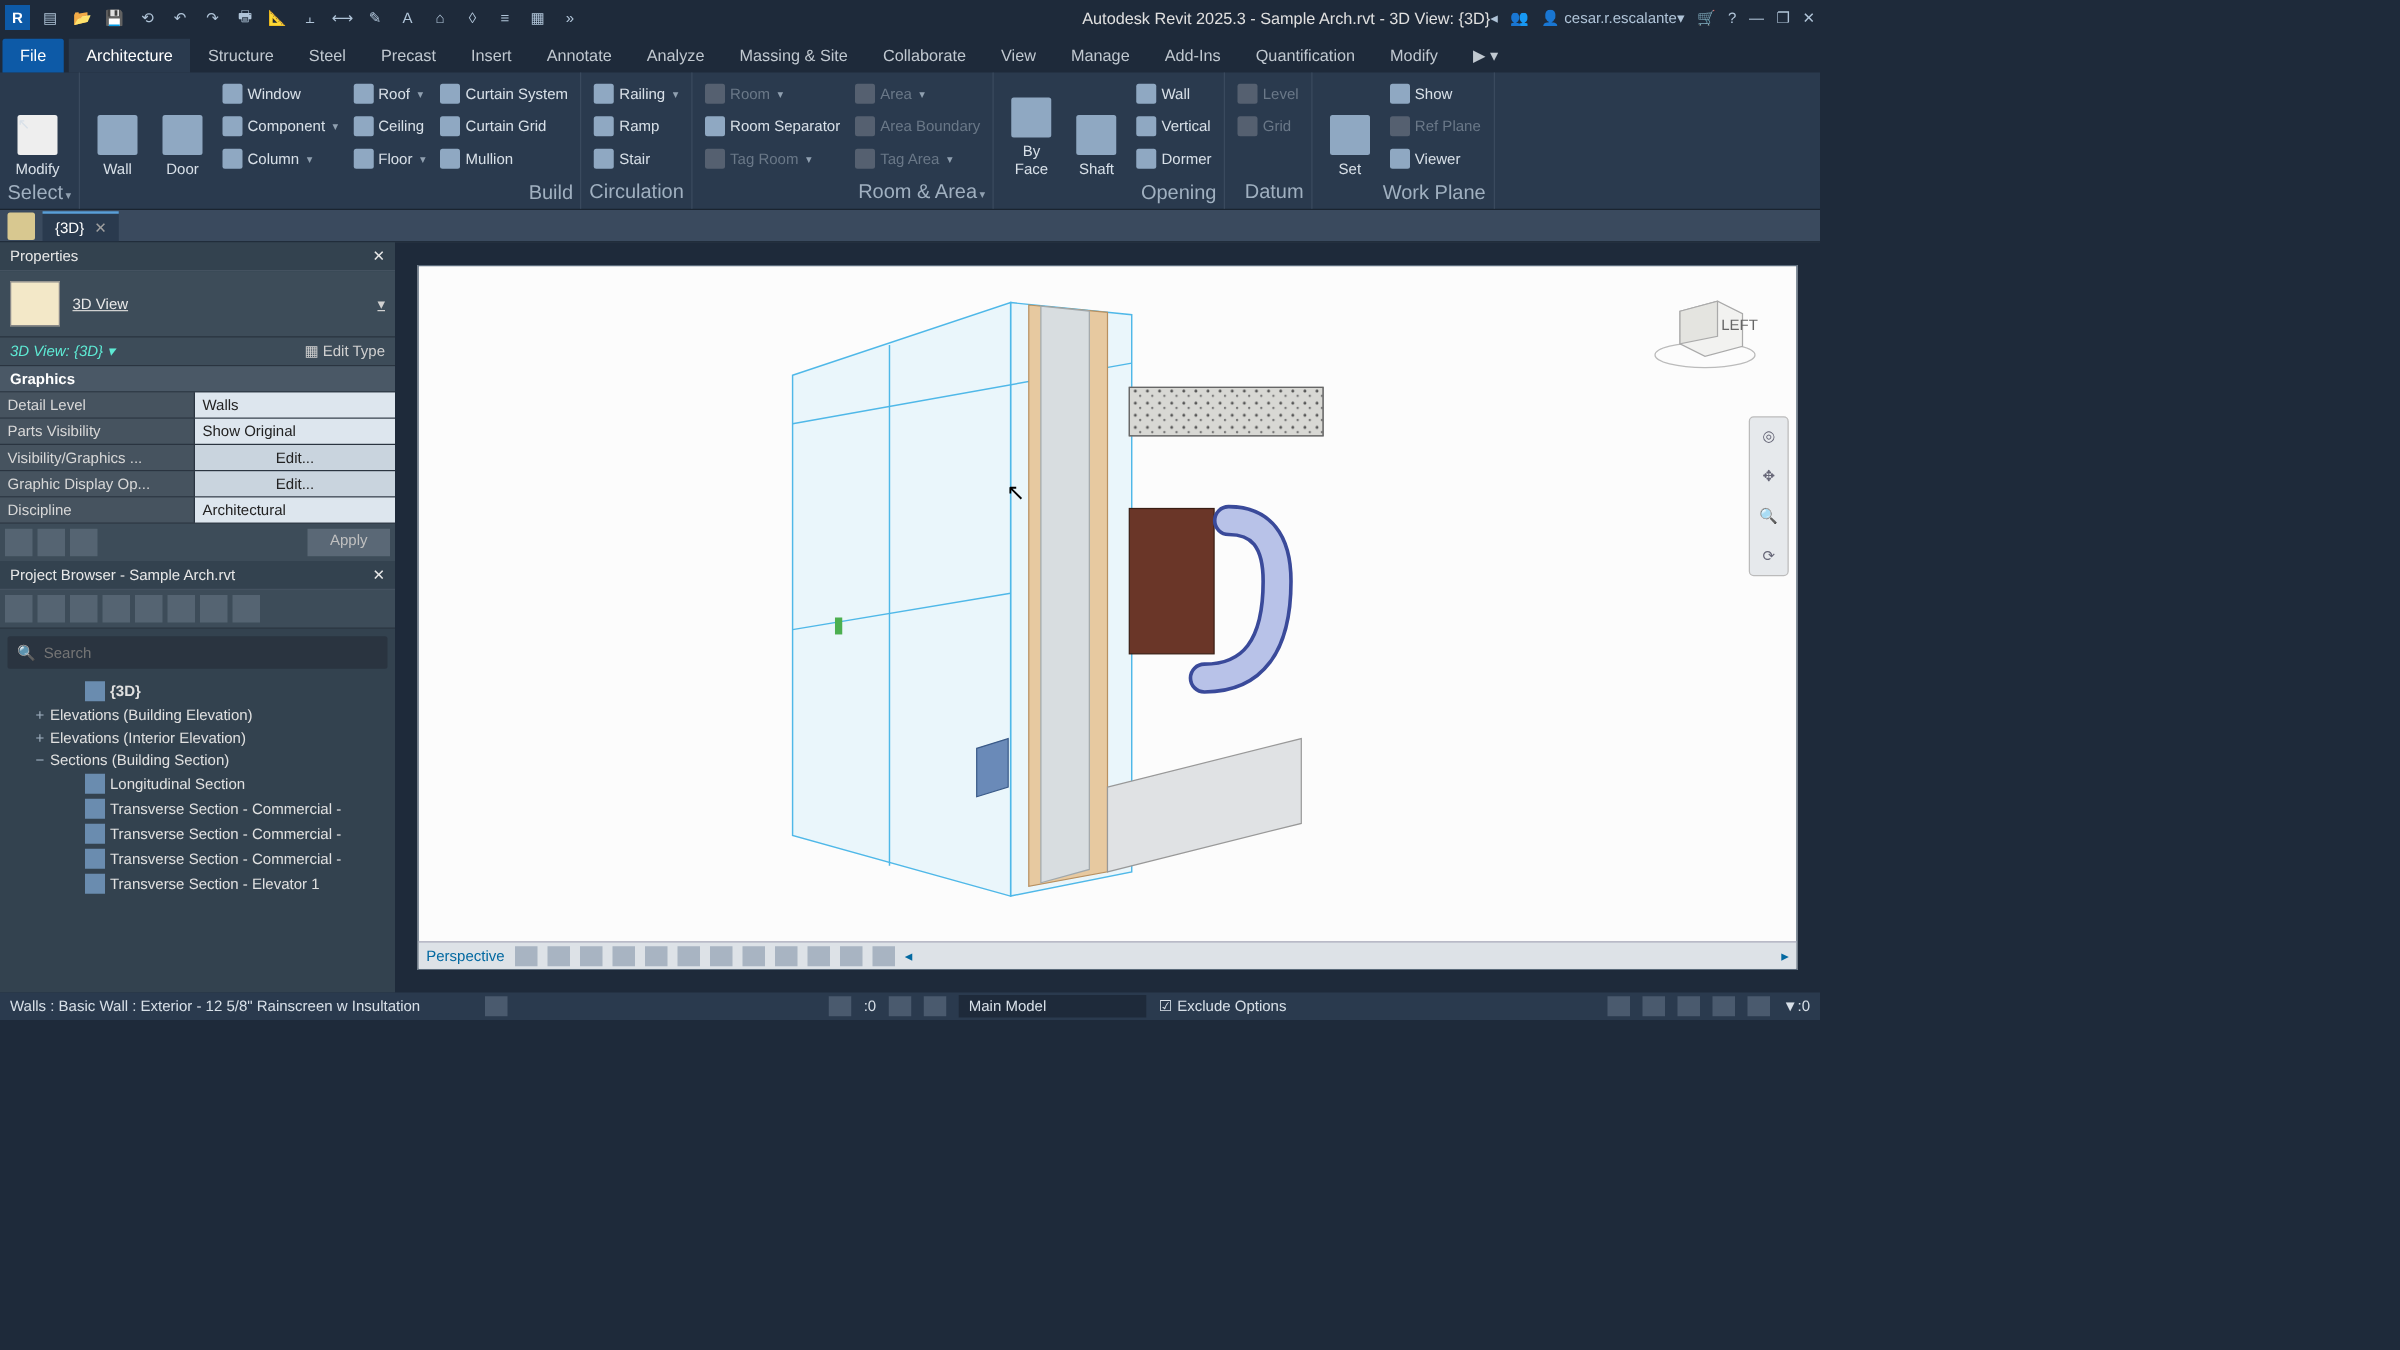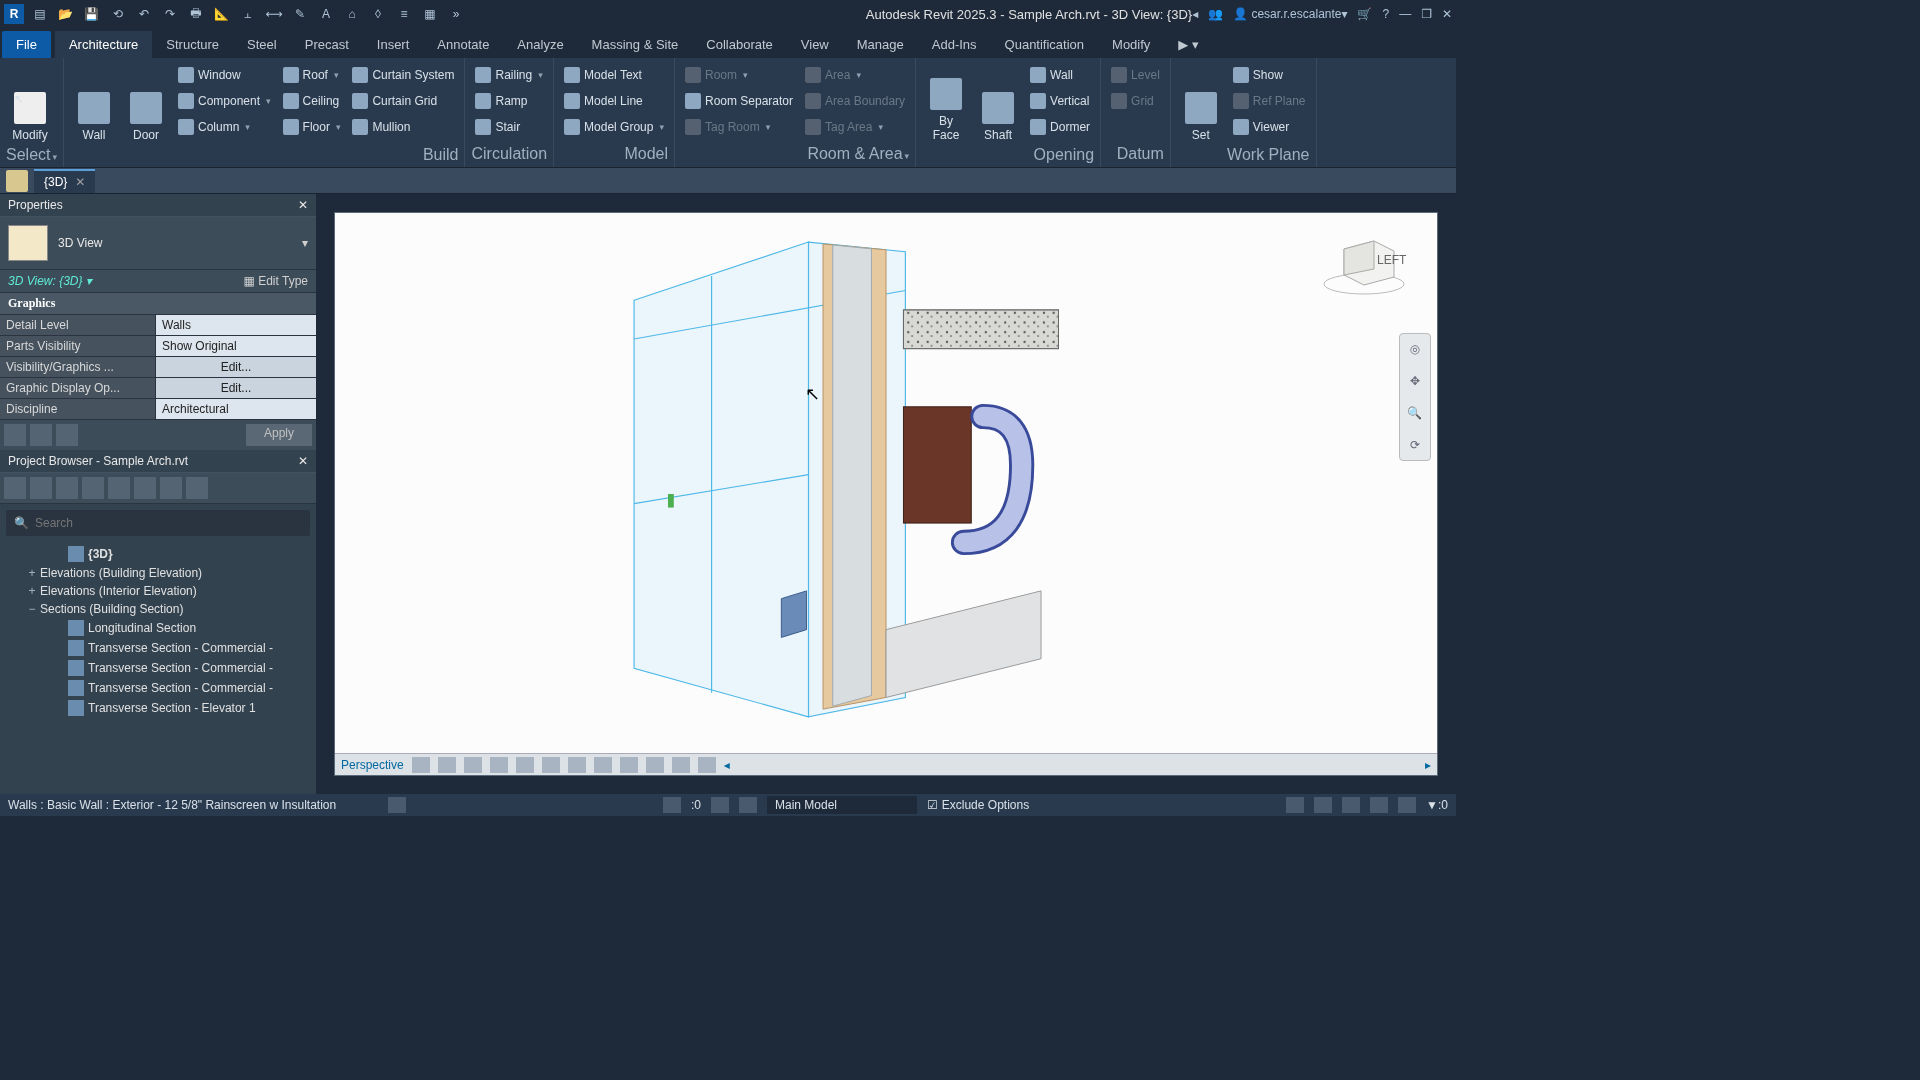"Model Text" div.ribbon-group { html: <div> <div> <div> <div> <span></span> <span>Model Text</span> </div> <div> <span></span> <span>Model Line</span> </div> <div> <span></span> <span>Model Group</span> </div> </div> </div> <div>Model</div> </div> -> none }
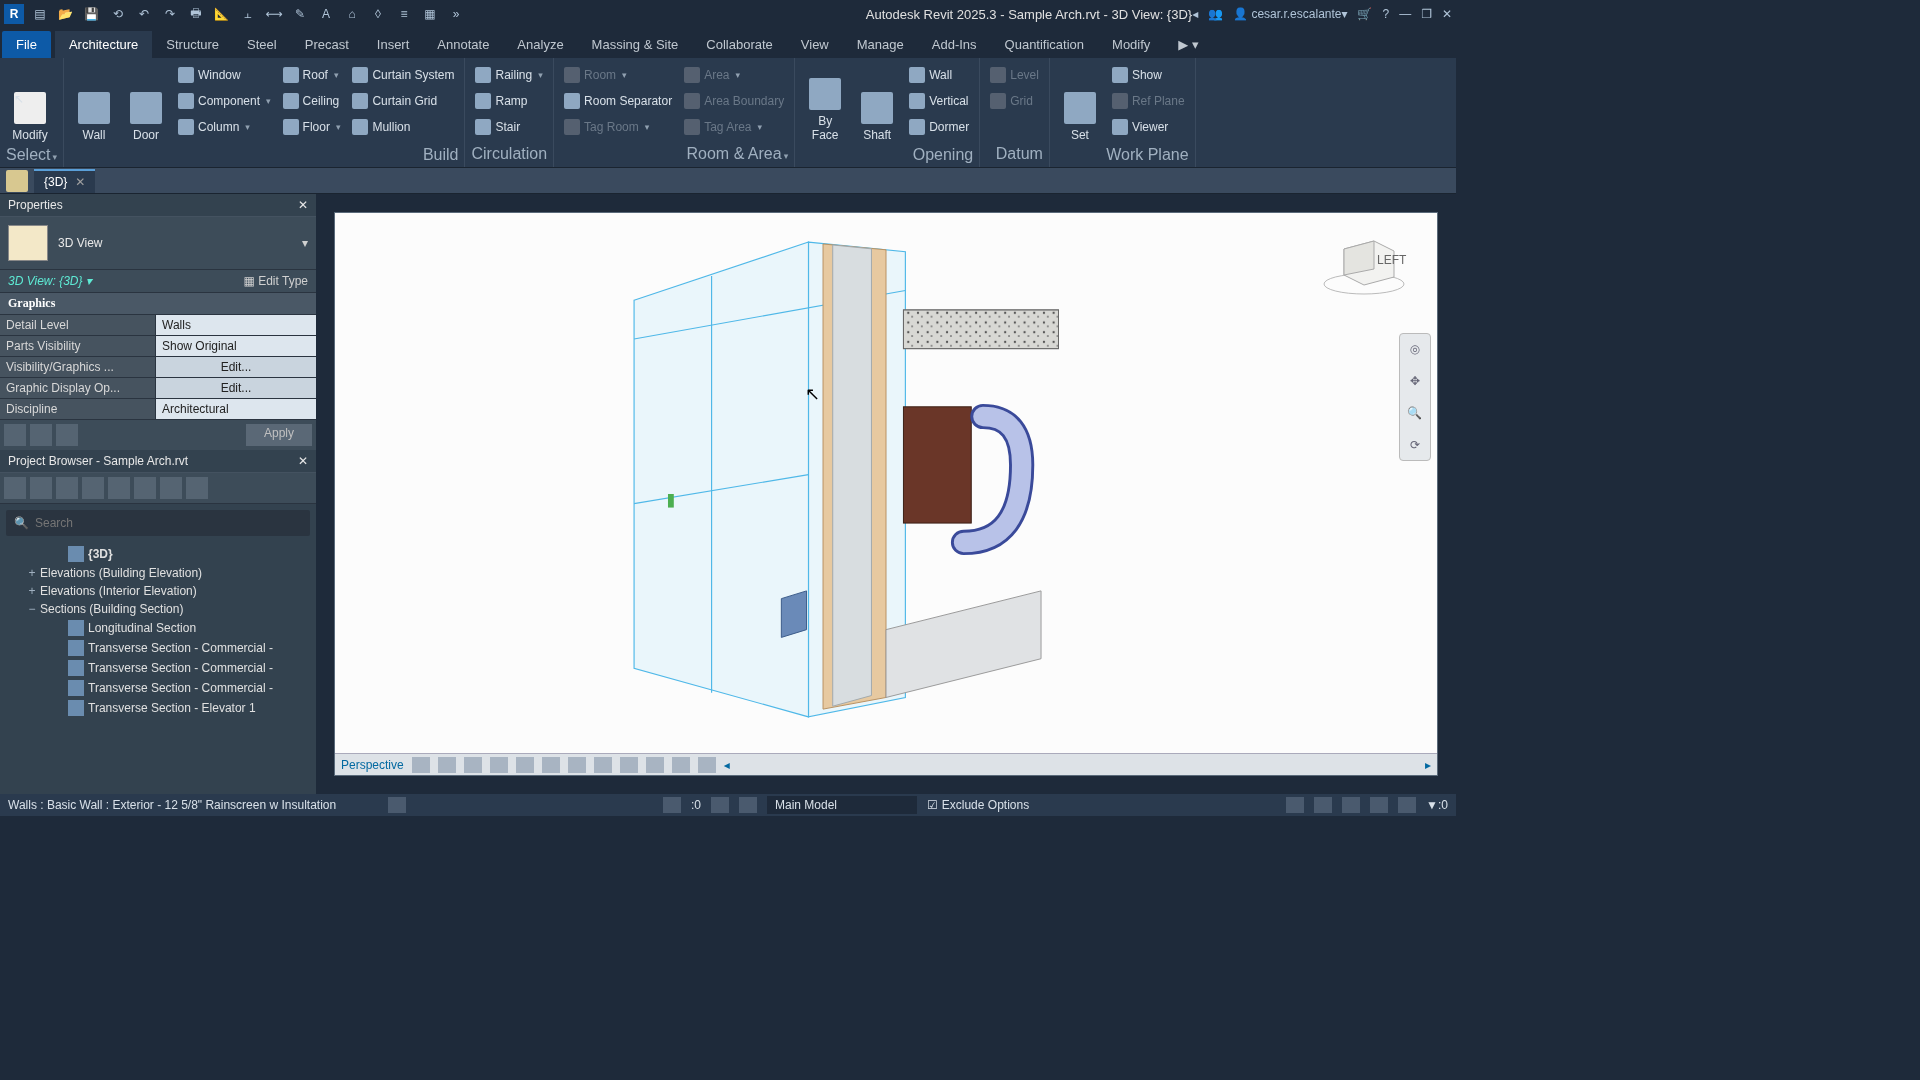"3D View" .prop-head { text-decoration: none -> underline }
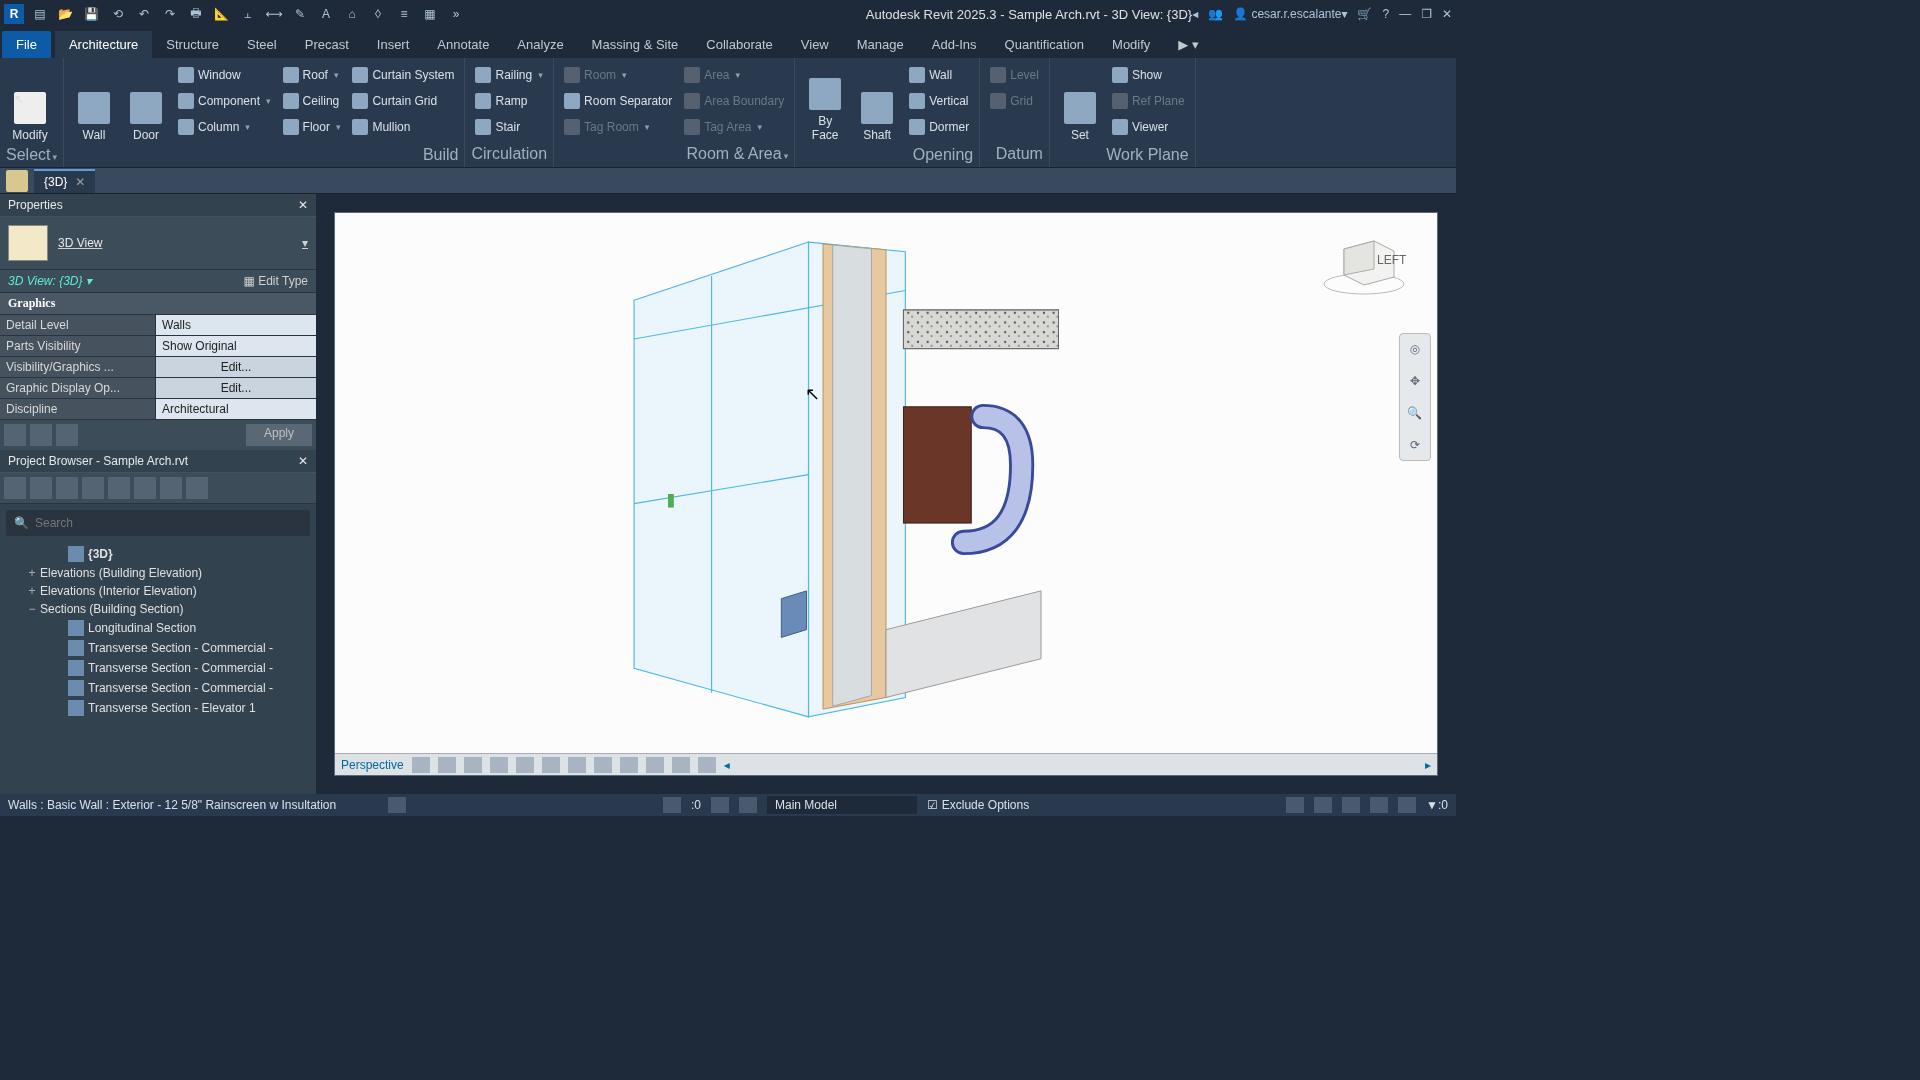"Graphics" .prop-cat { font-family: Liberation Serif, serif -> none }
